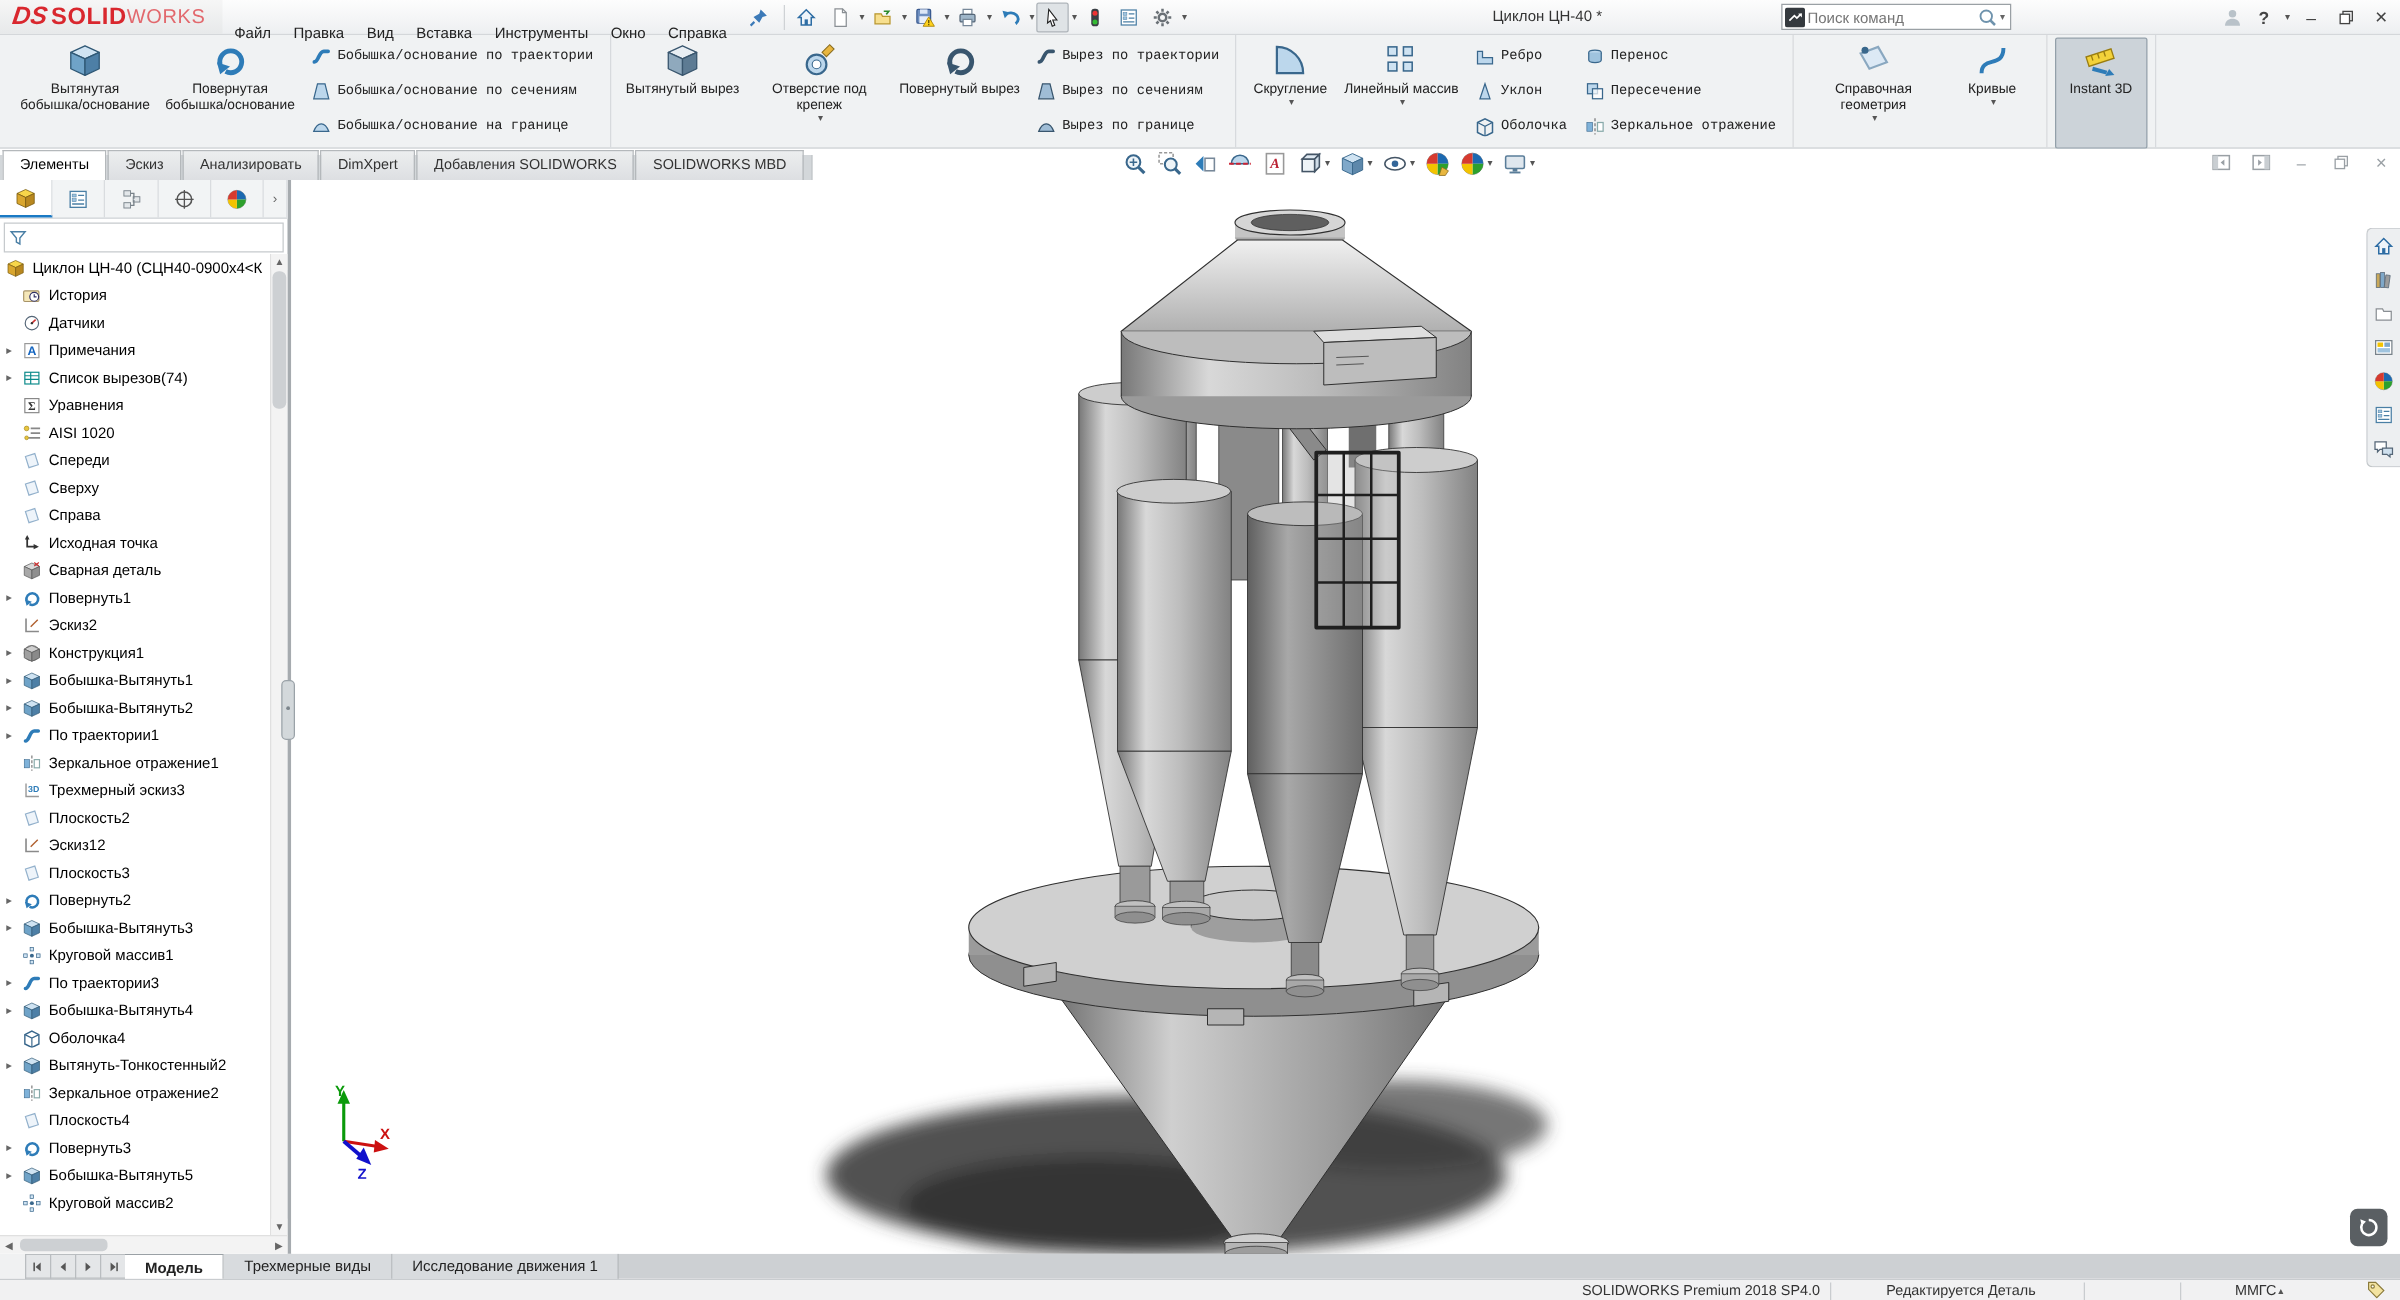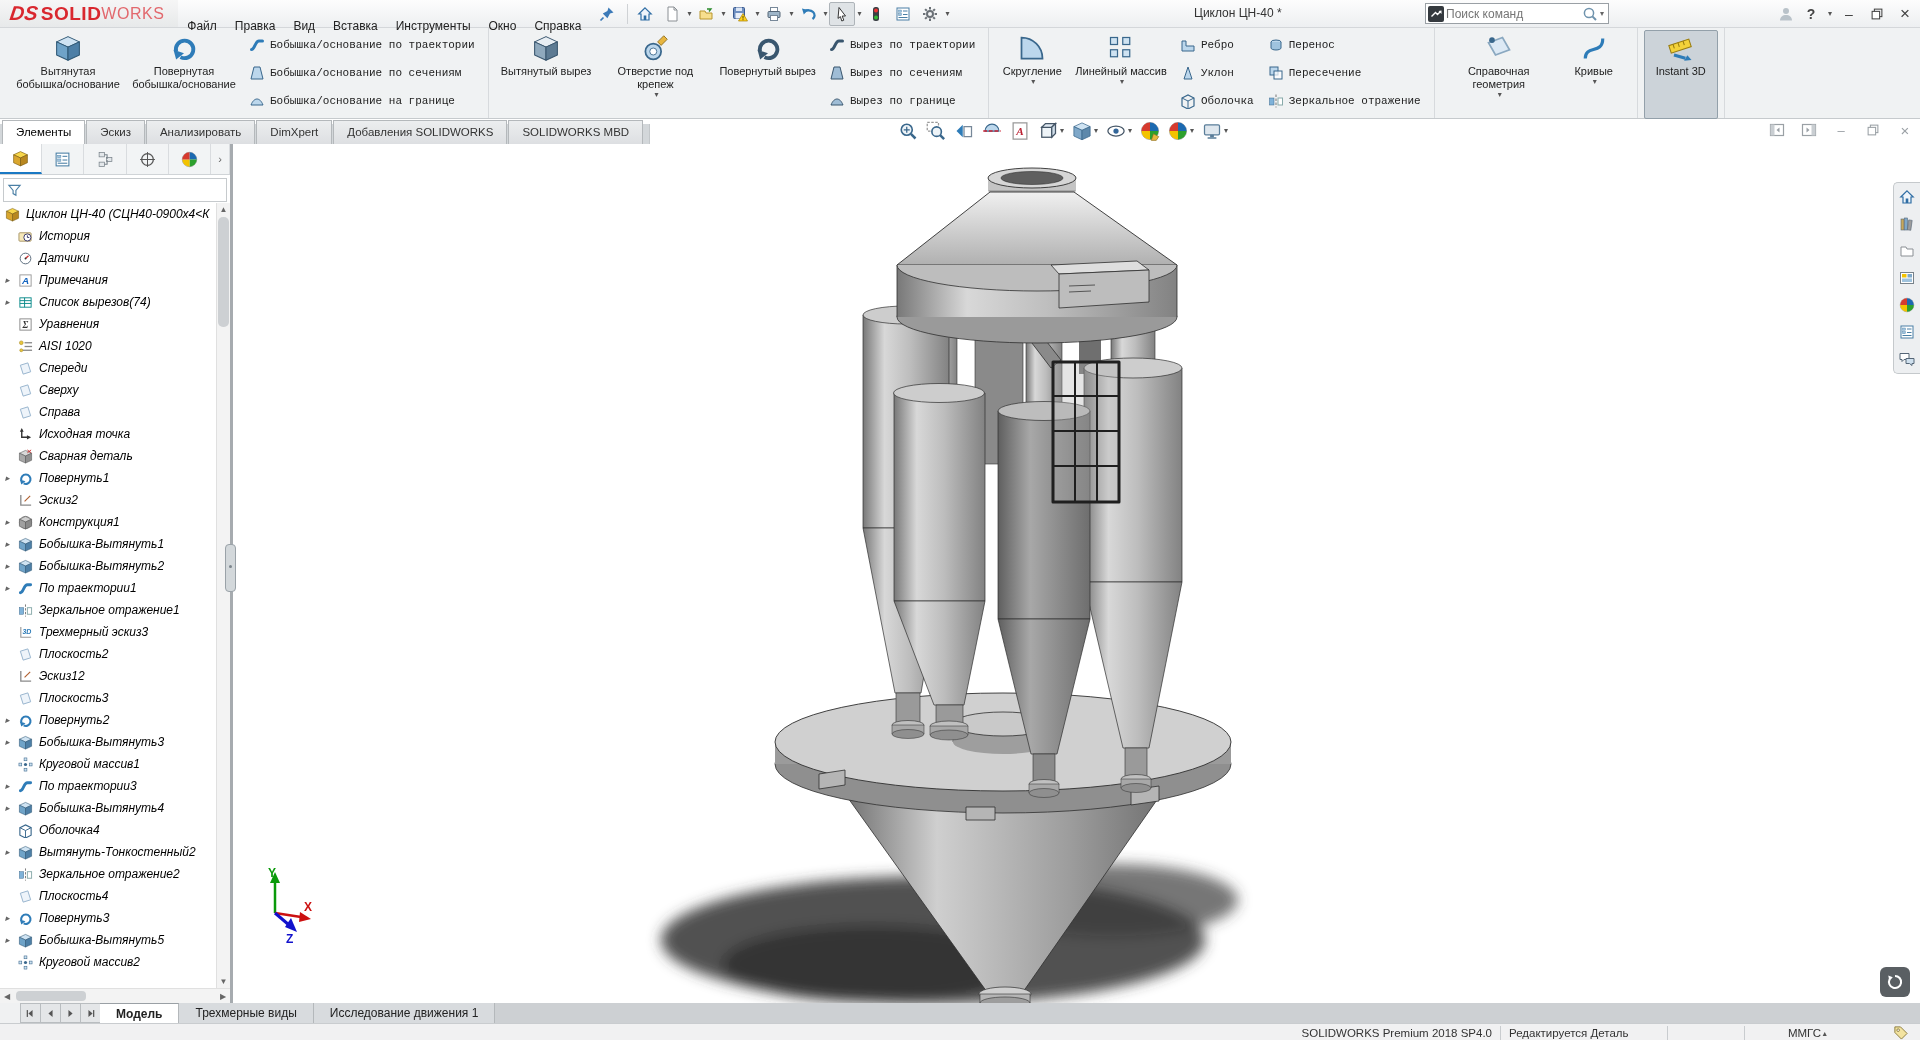"Циклон ЦН-40 (СЦН40-0900x4<К" #tree { font-style: italic -> none }
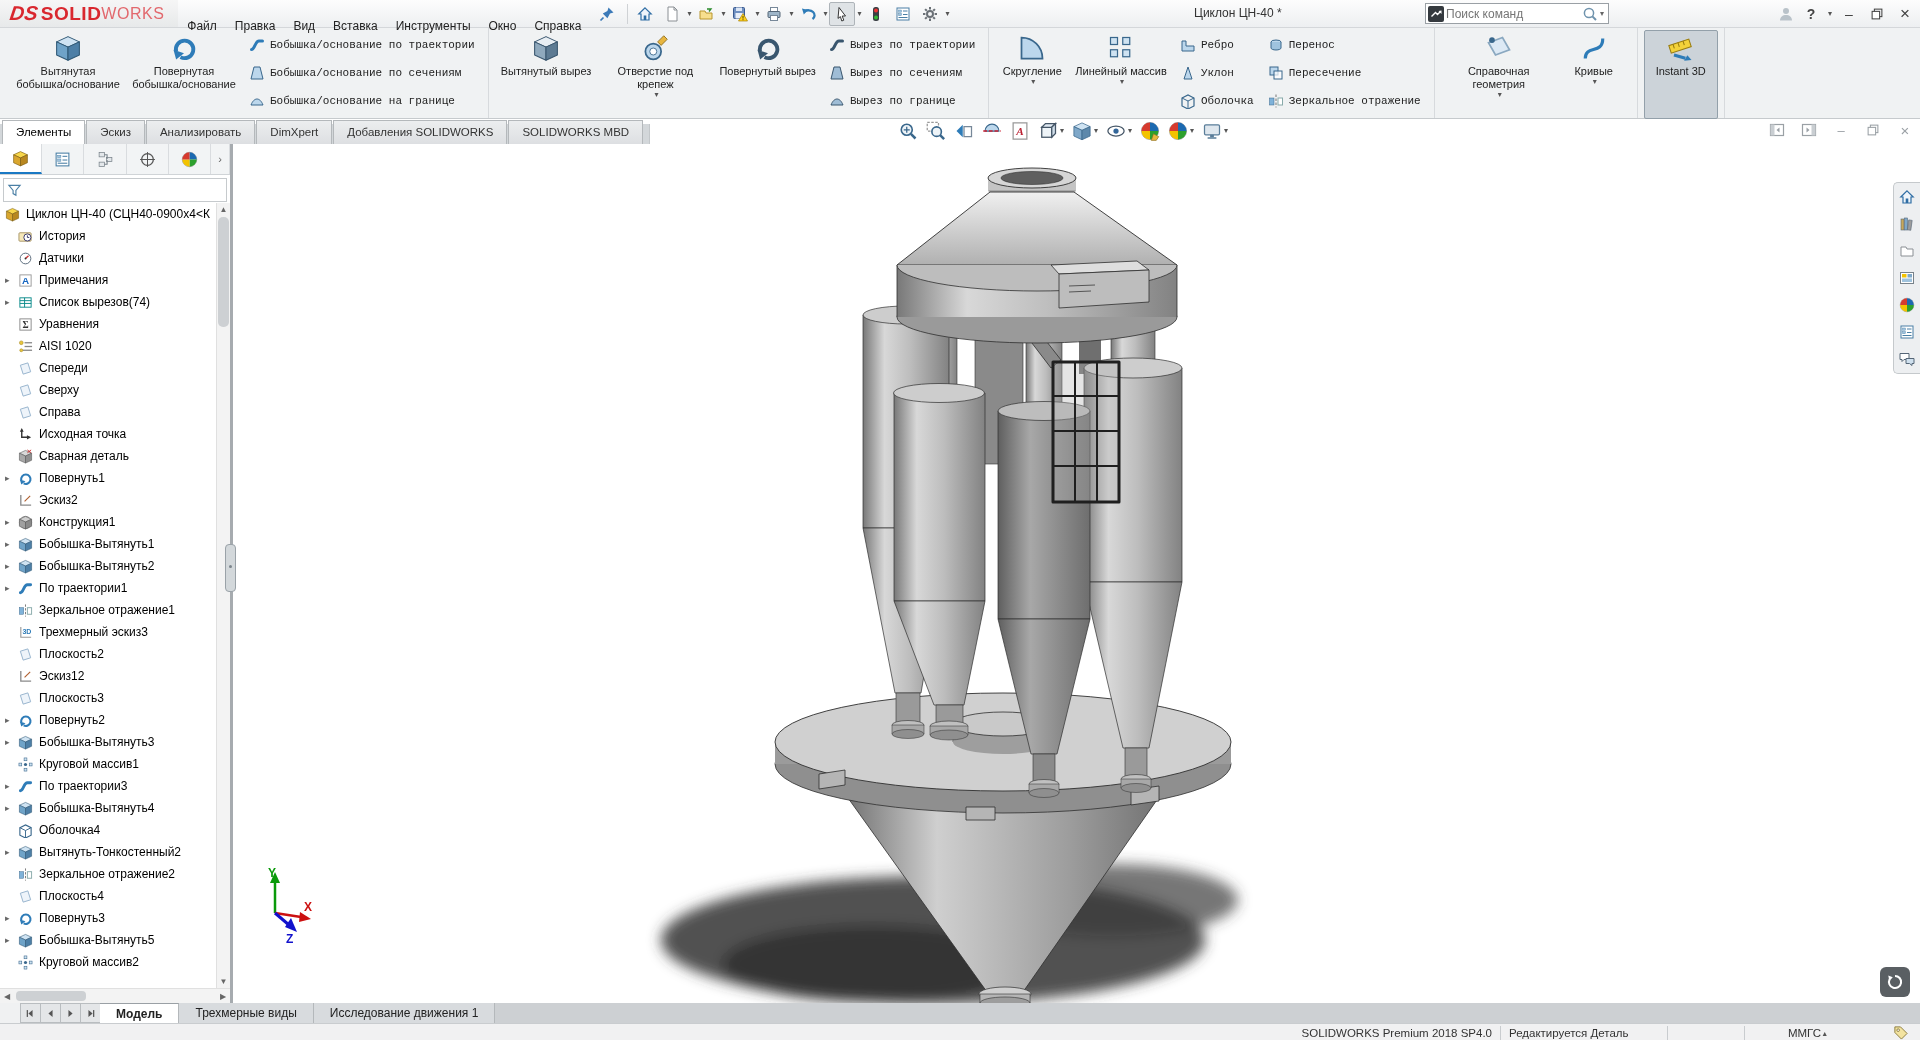"Редактируется Деталь" #status-edit { margin-left: none -> 36px }
